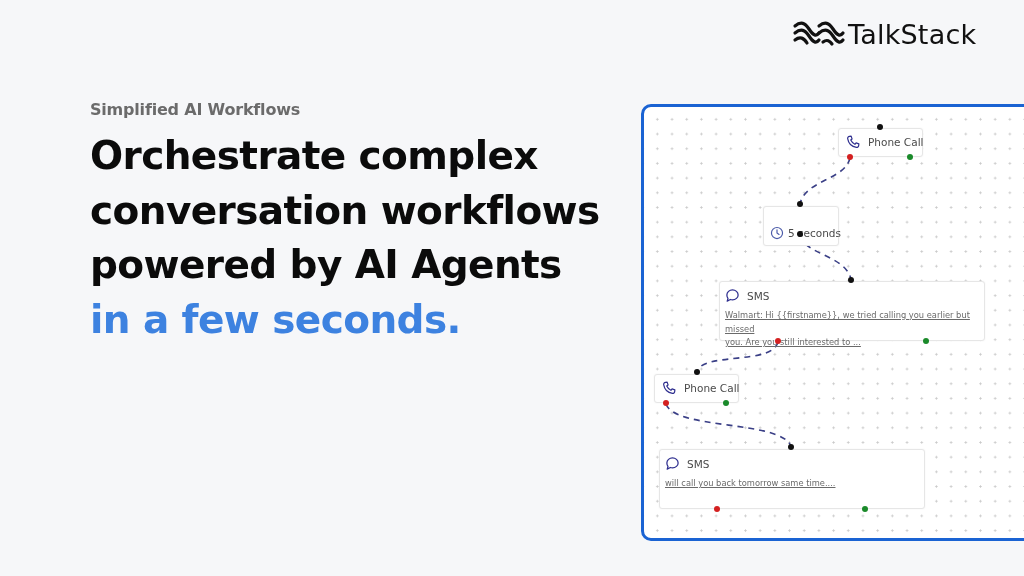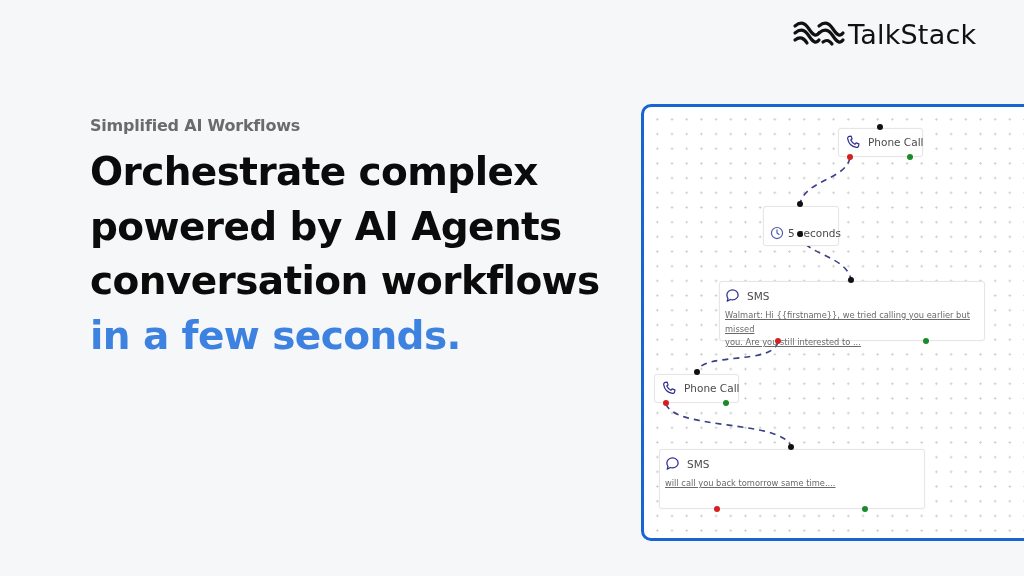"Simplified AI Workflows" .hero { top: 116px -> 100px }
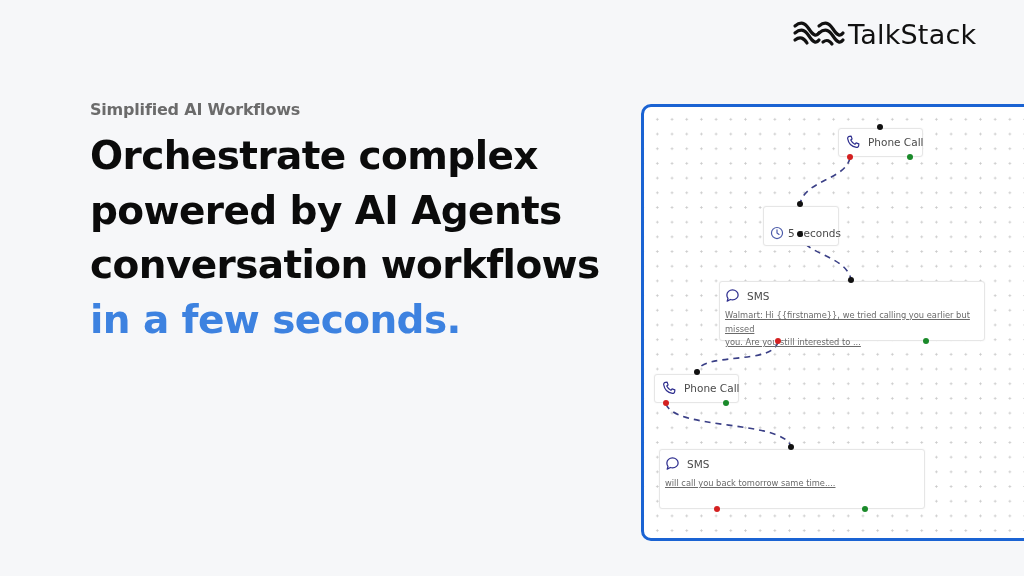"powered by AI Agents" span.line { order: before "conversation workflows" -> after "conversation workflows" }
